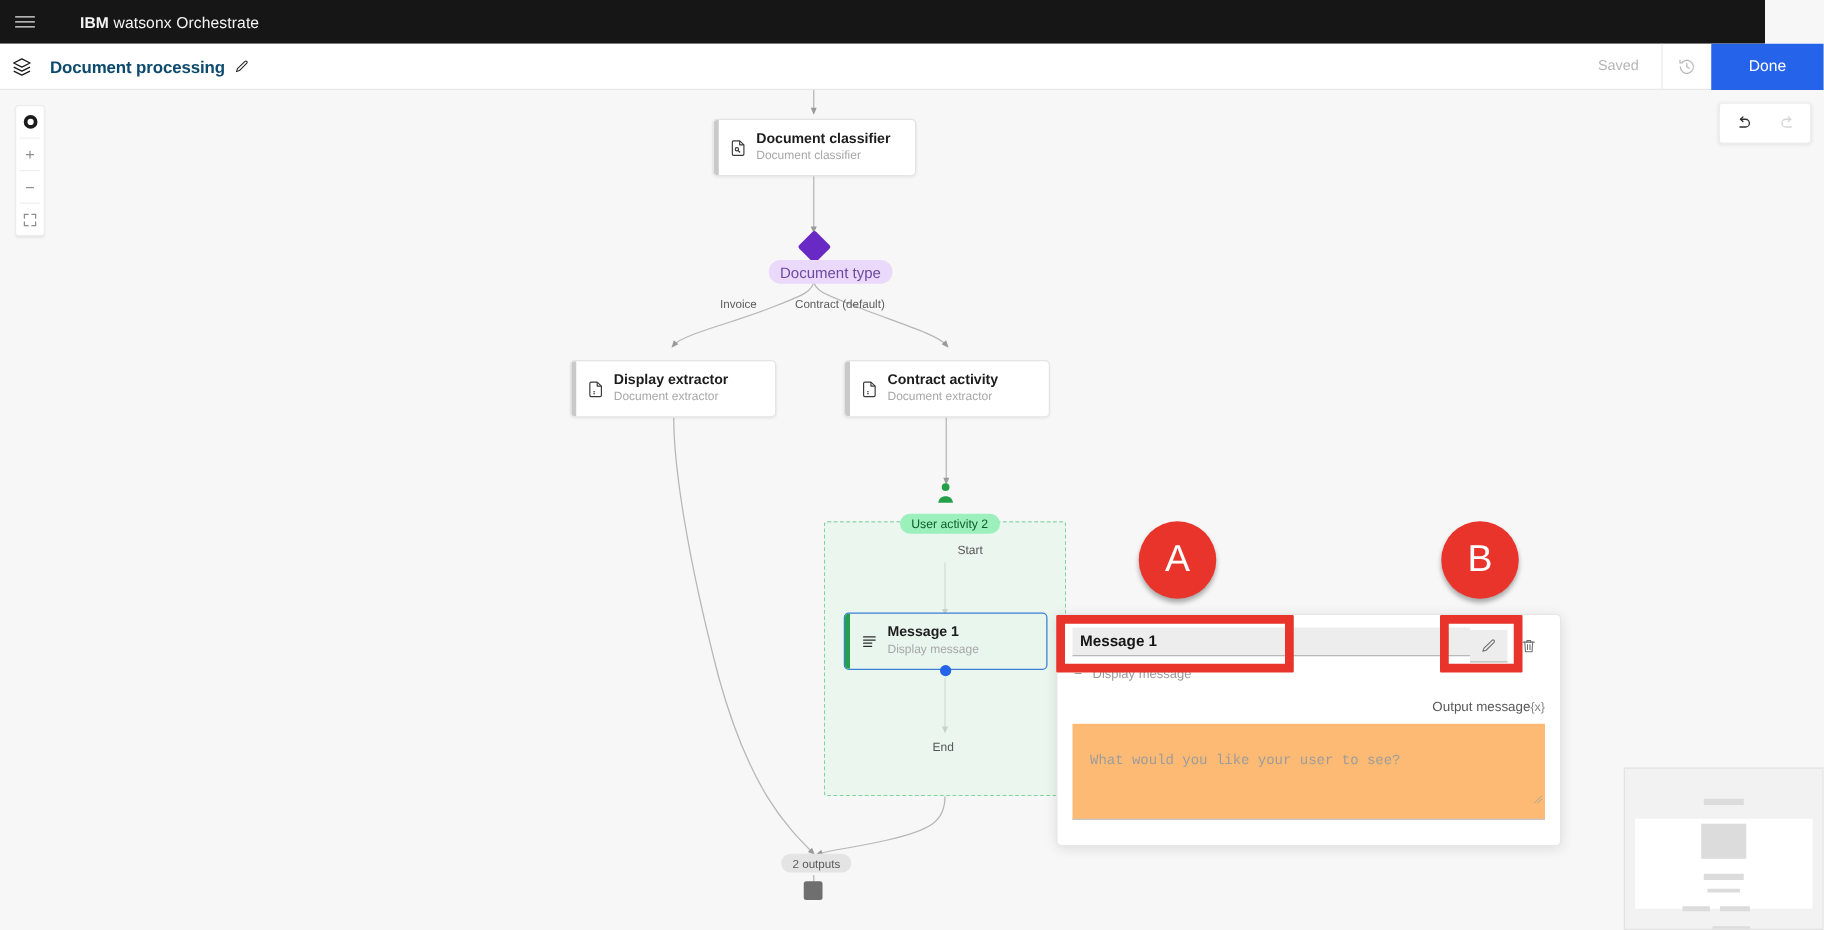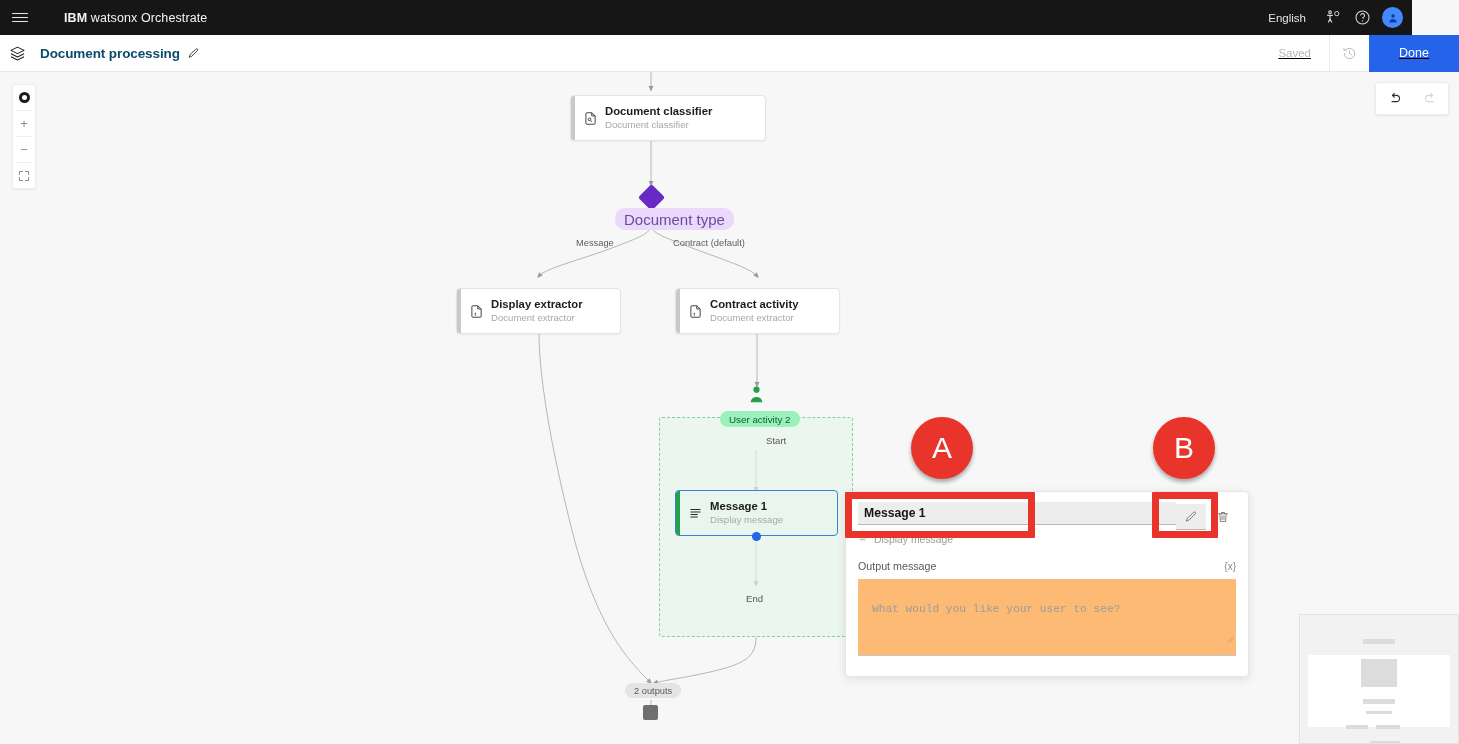"English" div.topbar-right { html: <div> <div>English</div> <div> <svg> <circle></circle> <path></path> <circle></circle> </svg> </div> <div> <svg> <circle></circle> <path></path> <circle></circle> </svg> </div> <div> <svg> <circle></circle> <path></path> </svg> </div> </div> -> none }
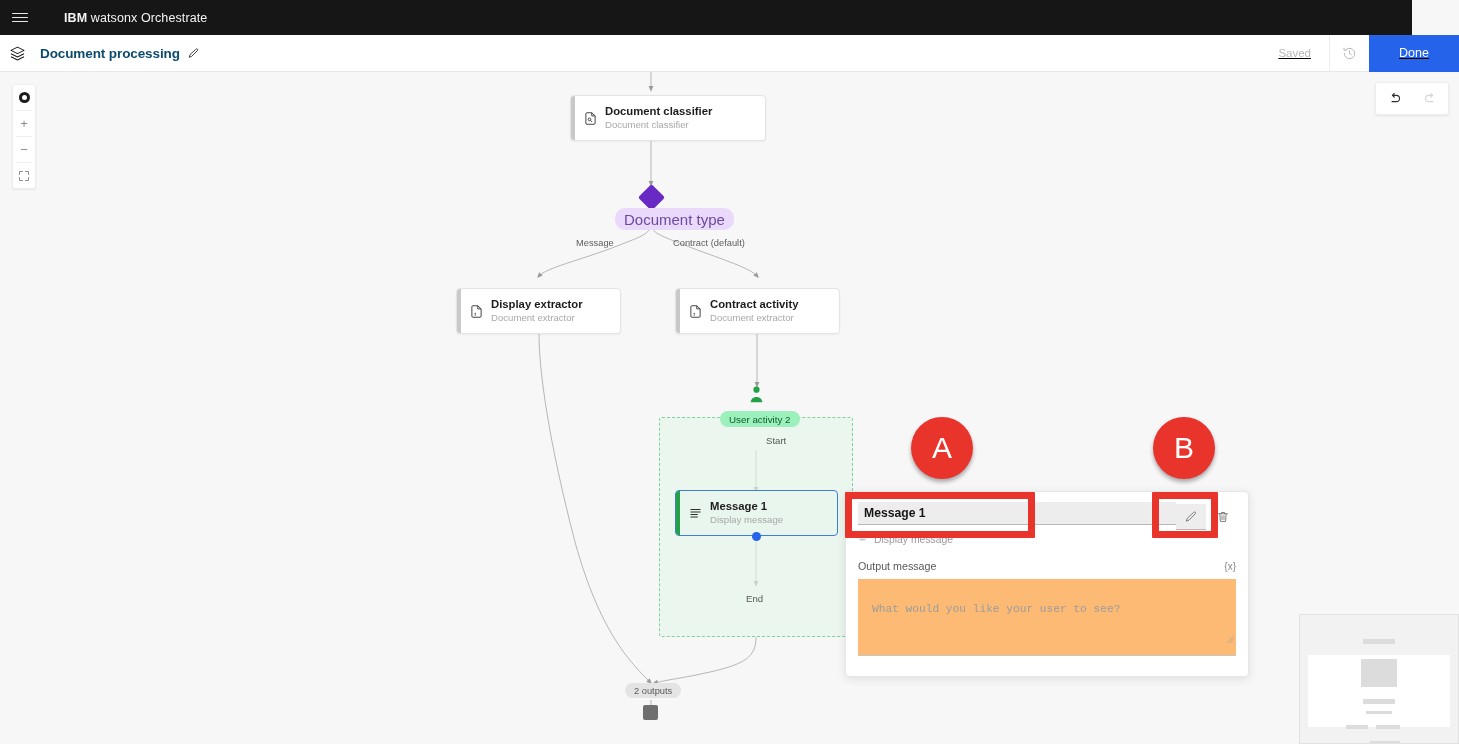"Saved" .subbar-right { text-decoration: underline -> none }
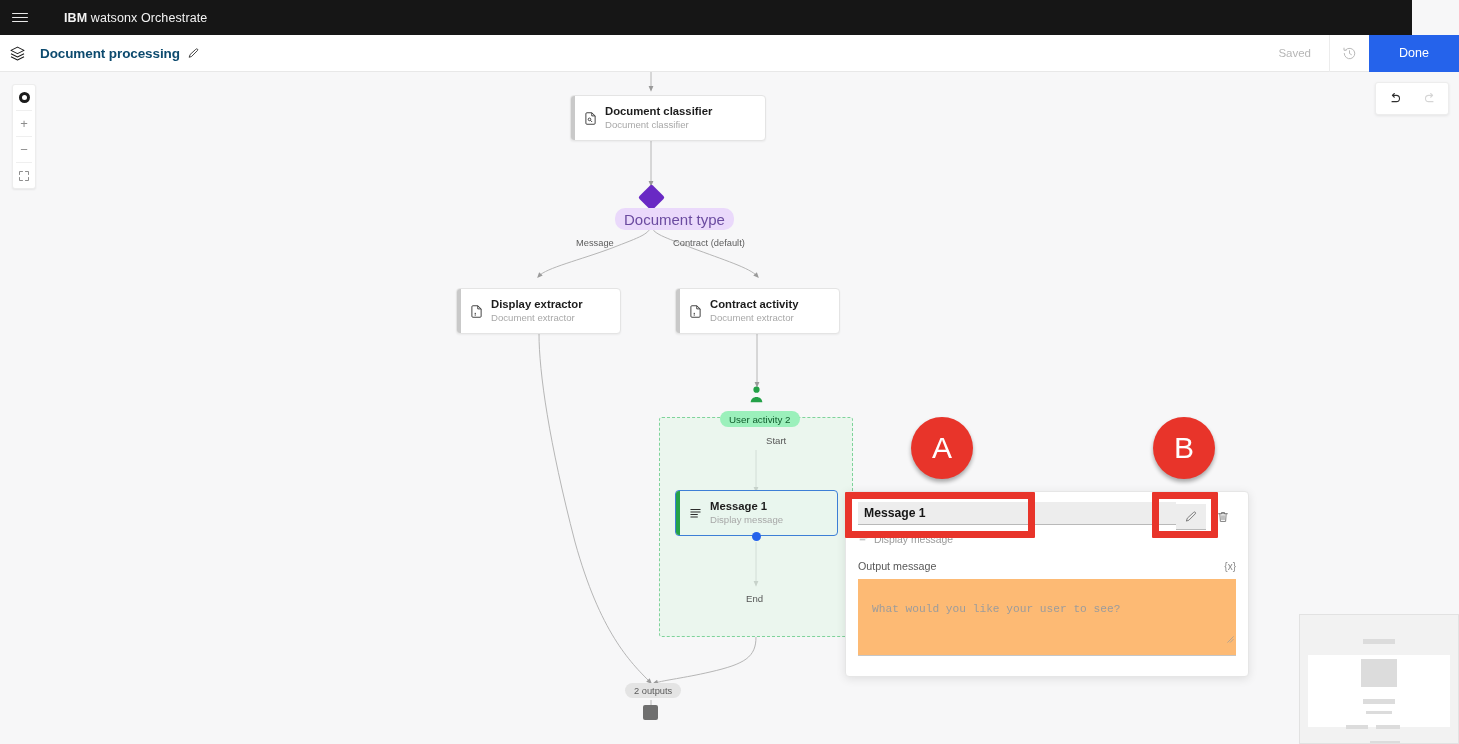"Document classifier" div.node { width: 196px -> 163px }
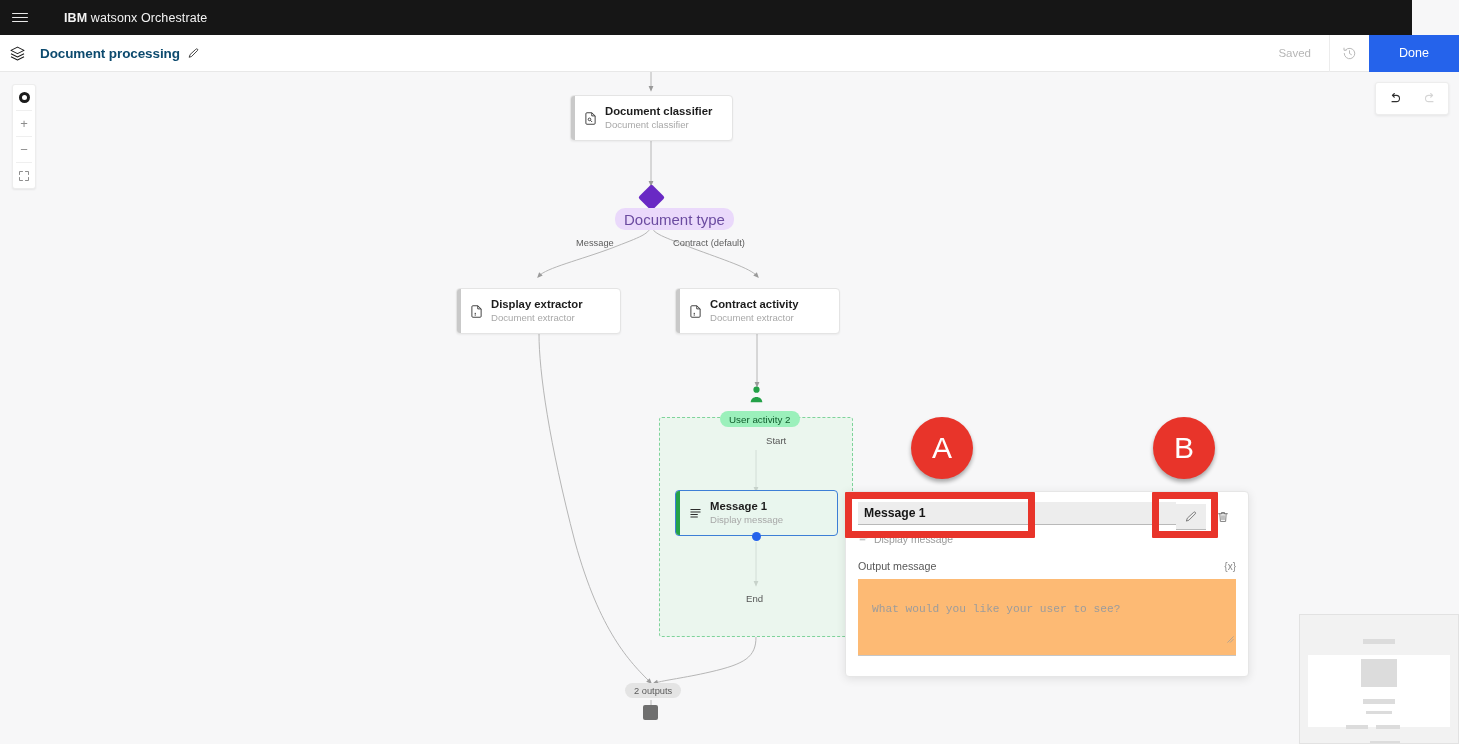"Document type" .pill { font-size: 15px -> 12px }
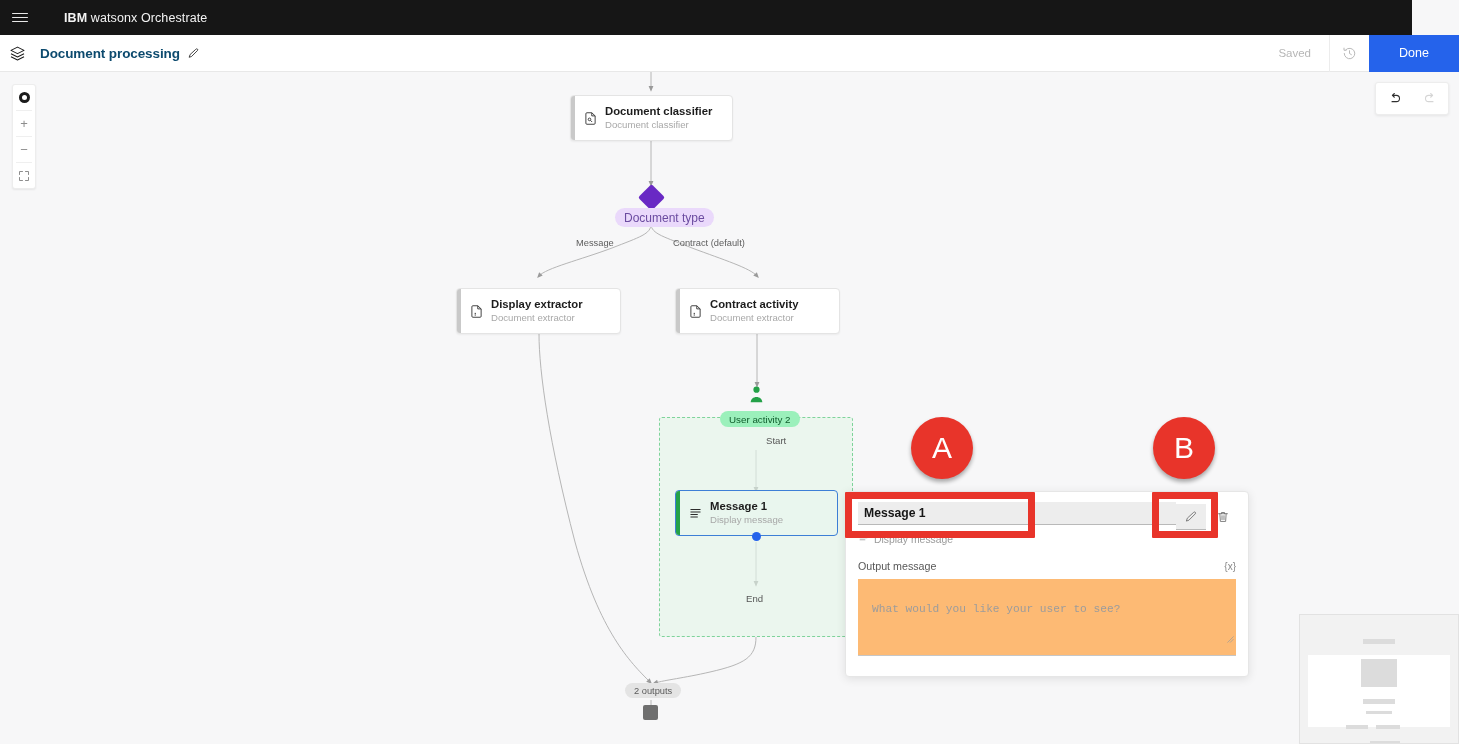"Message" div.edge-label { text: Message -> Invoice }
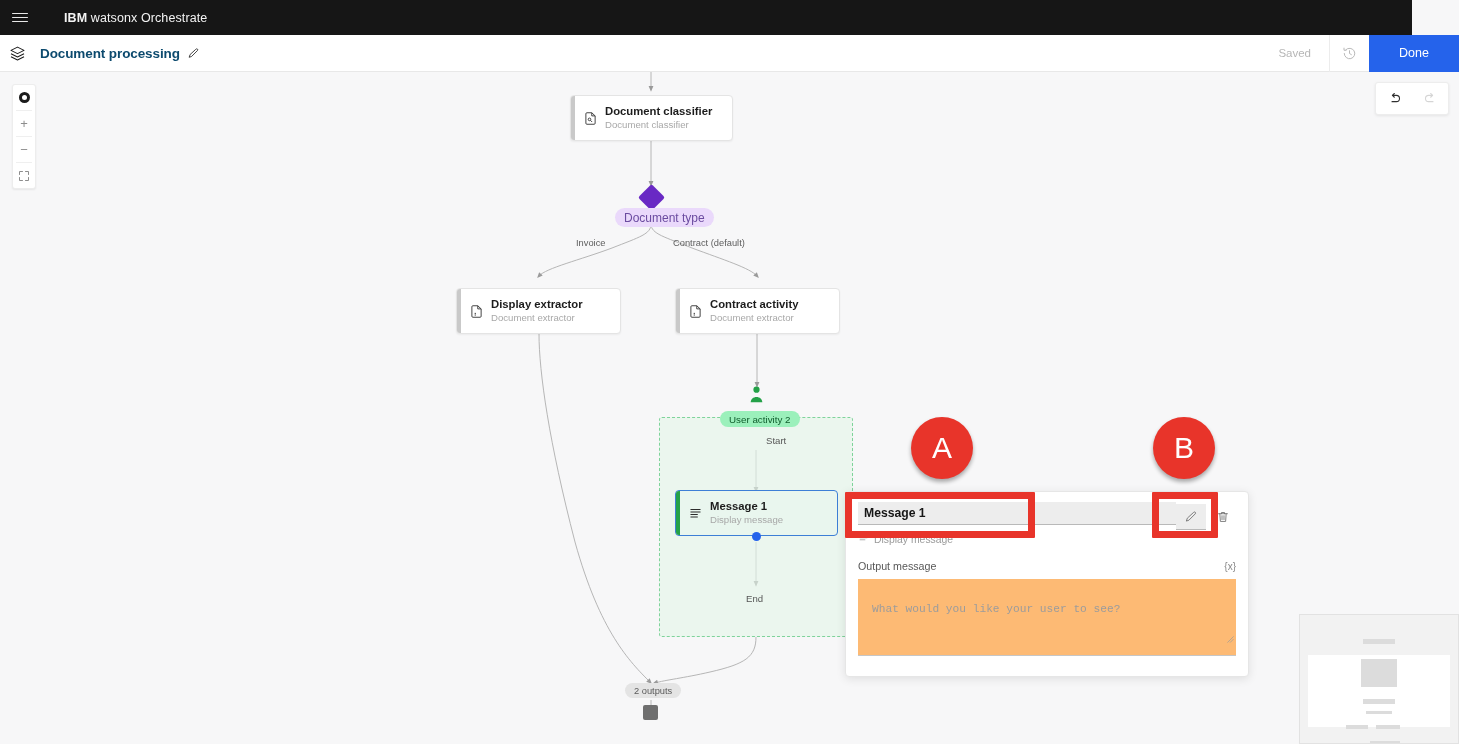"Contract (default)" div.edge-label { left: 673px -> 636px }
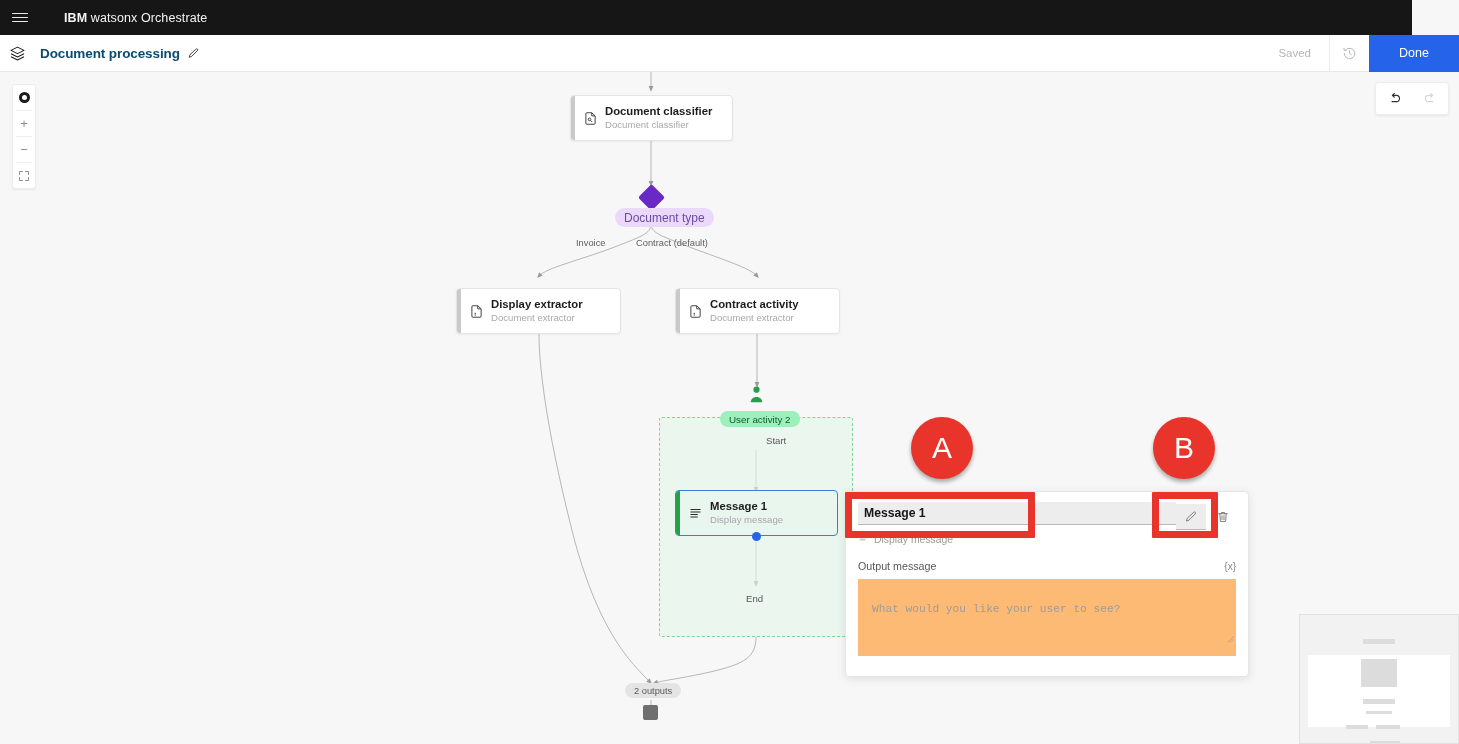"Output message" .field-label-row { justify-content: space-between -> flex-end }
